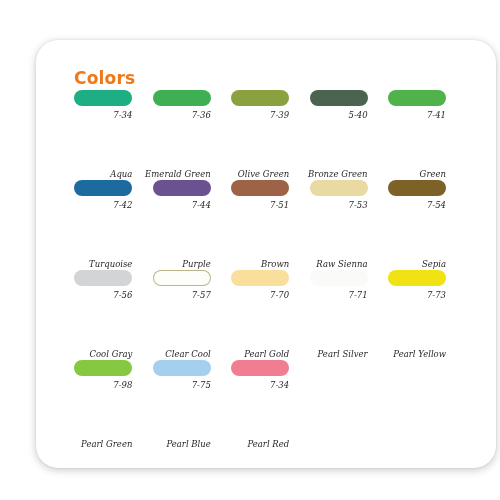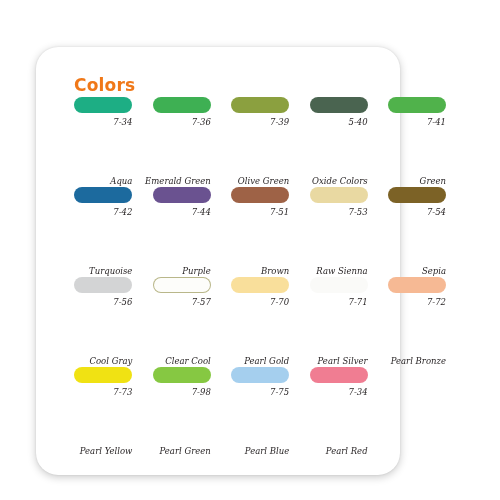"Colors" #card { top: 47px -> 40px; width: 364px -> 460px }
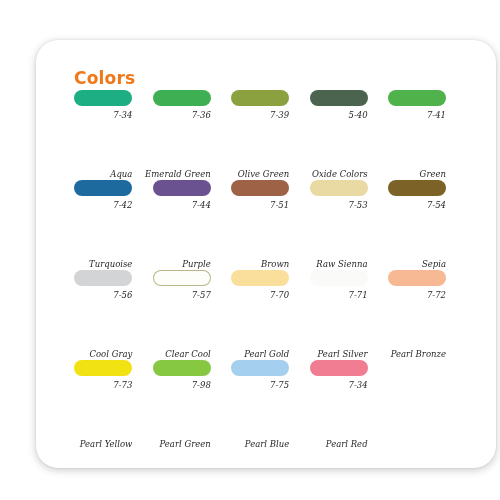"Oxide Colors" div.cname { text: Oxide Colors -> Bronze Green }
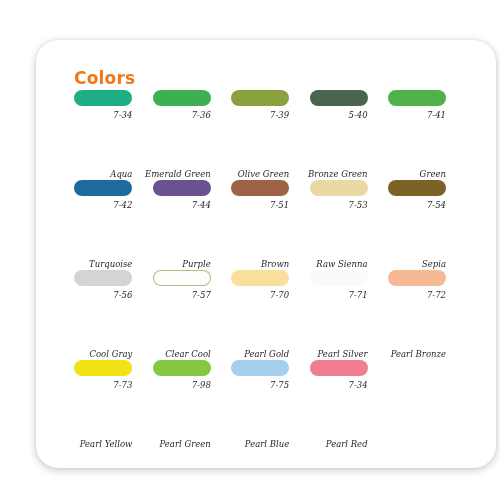"7-72" div.cell { html: <div> <div></div> <div>7-72</div> <div>Pearl Bronze</div> </div> -> none }
